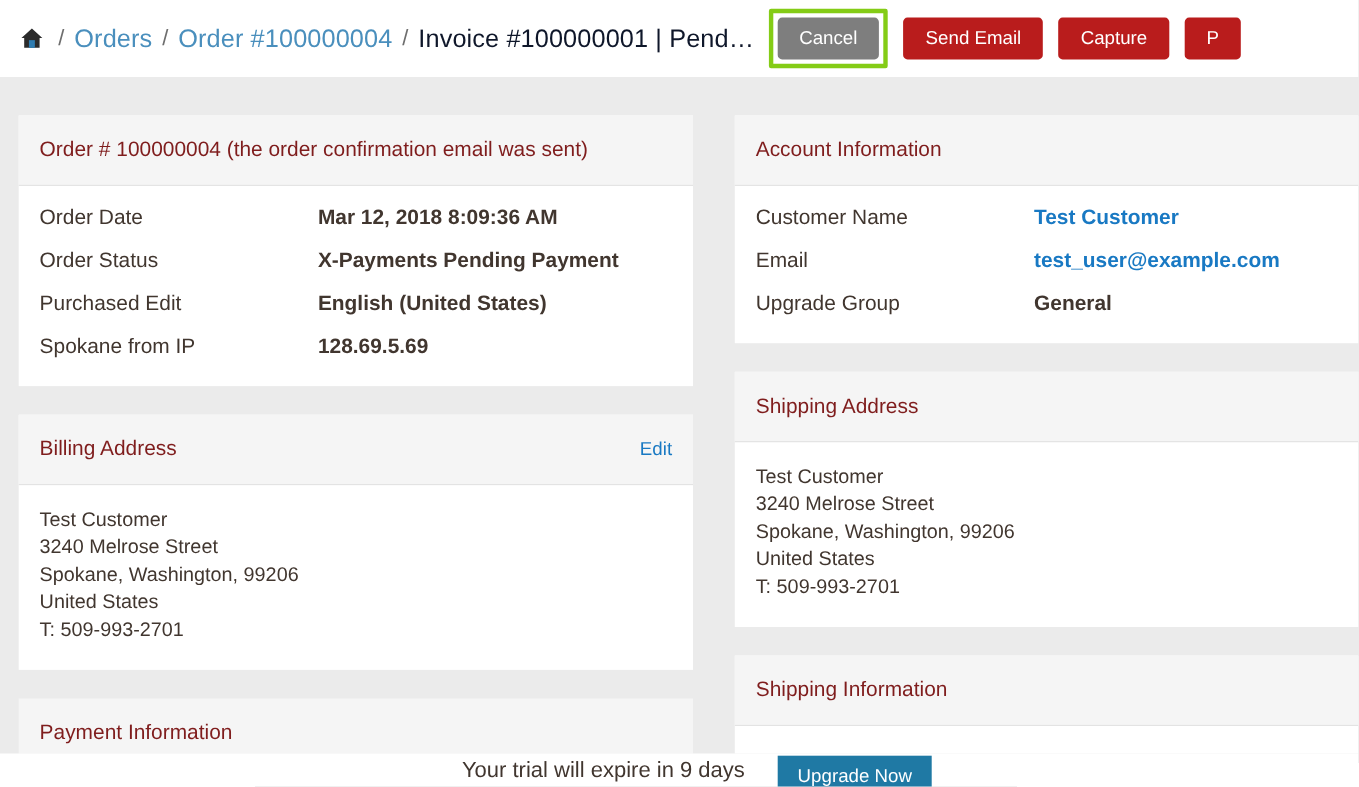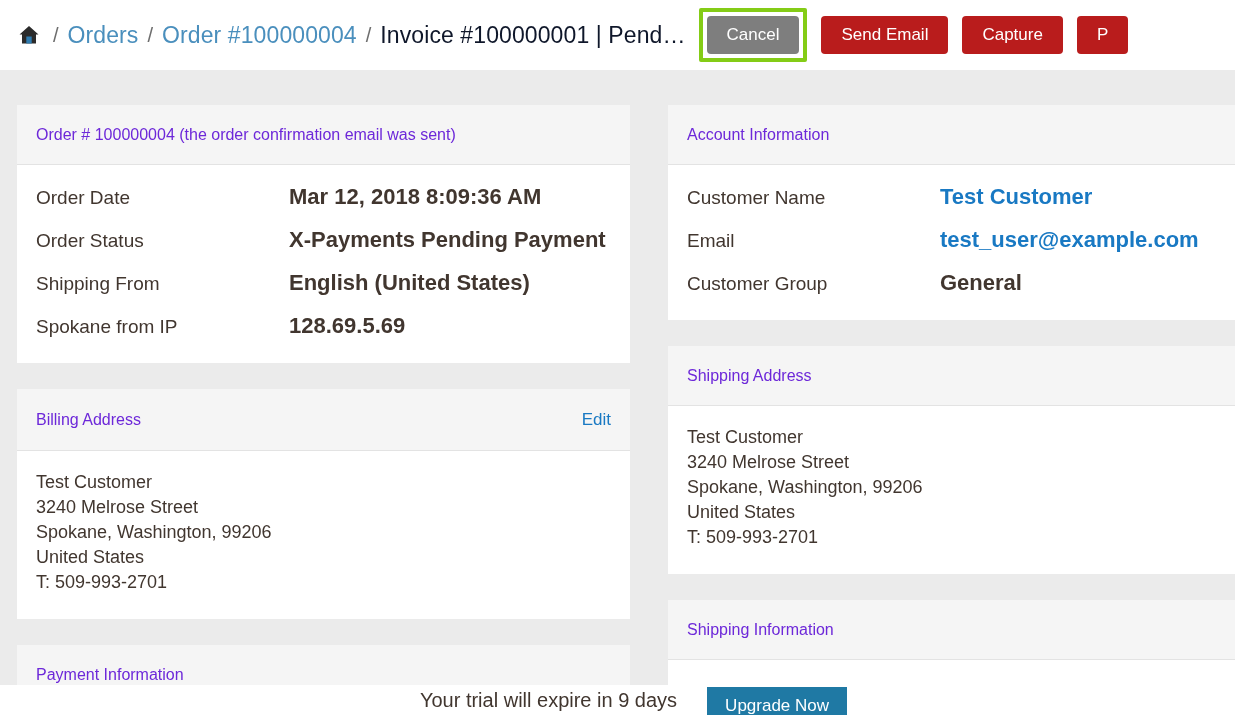"Order # 100000004 (the order" .panel-title { color: #6d28d9 -> #7f1d1d; font-size: 16px -> 19px }
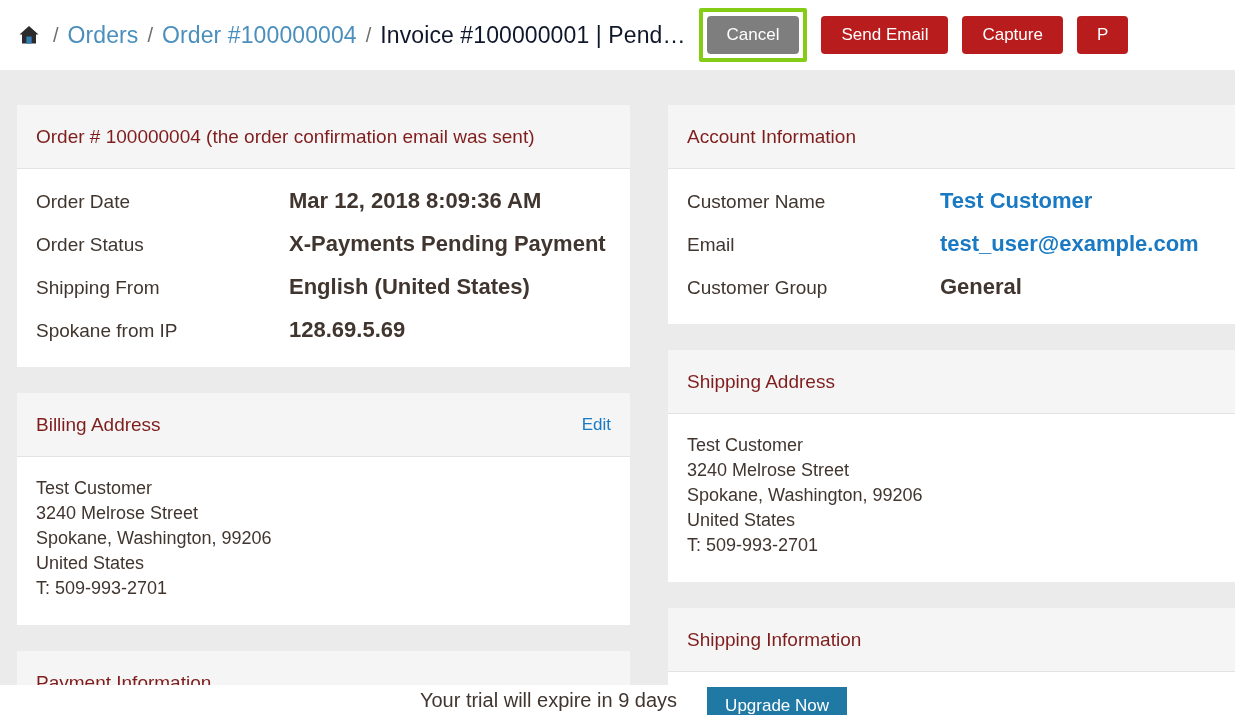"Mar 12, 2018 8:09:36 AM" .dl-value { font-size: 22px -> 19px }
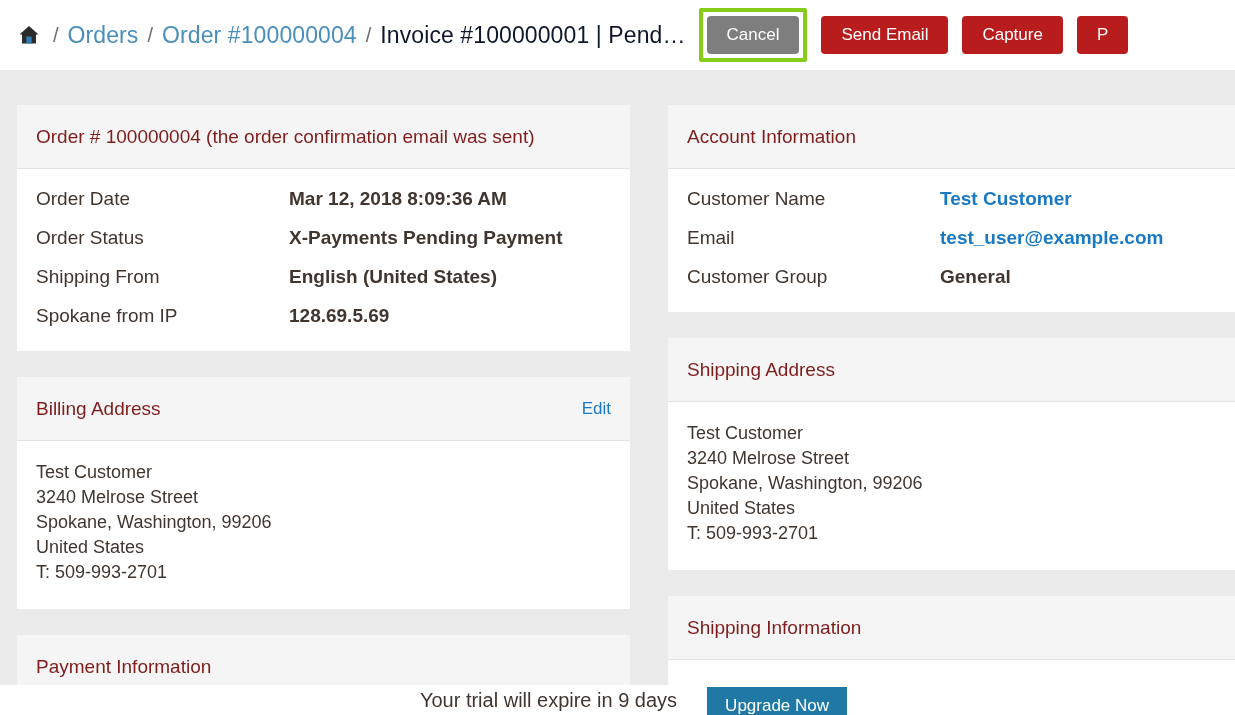"Shipping From" span.dl-label { text: Shipping From -> Purchased Edit }
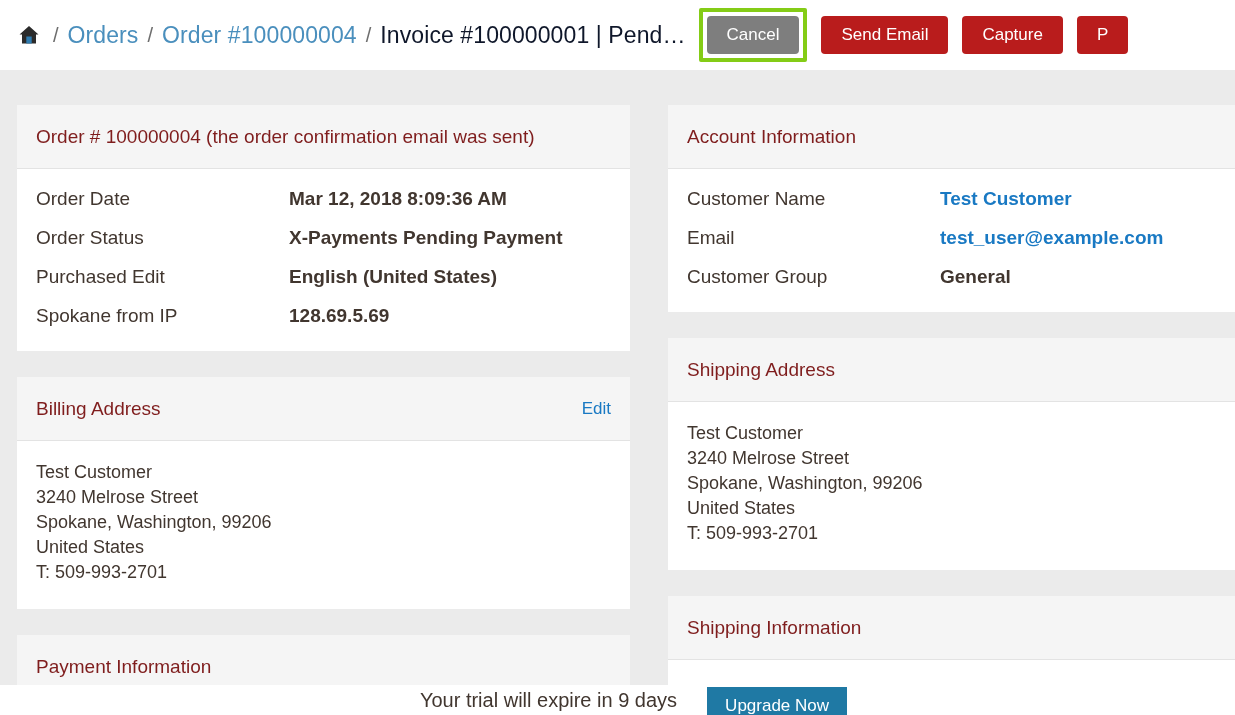"Customer Group" span.dl-label { text: Customer -> Upgrade }
